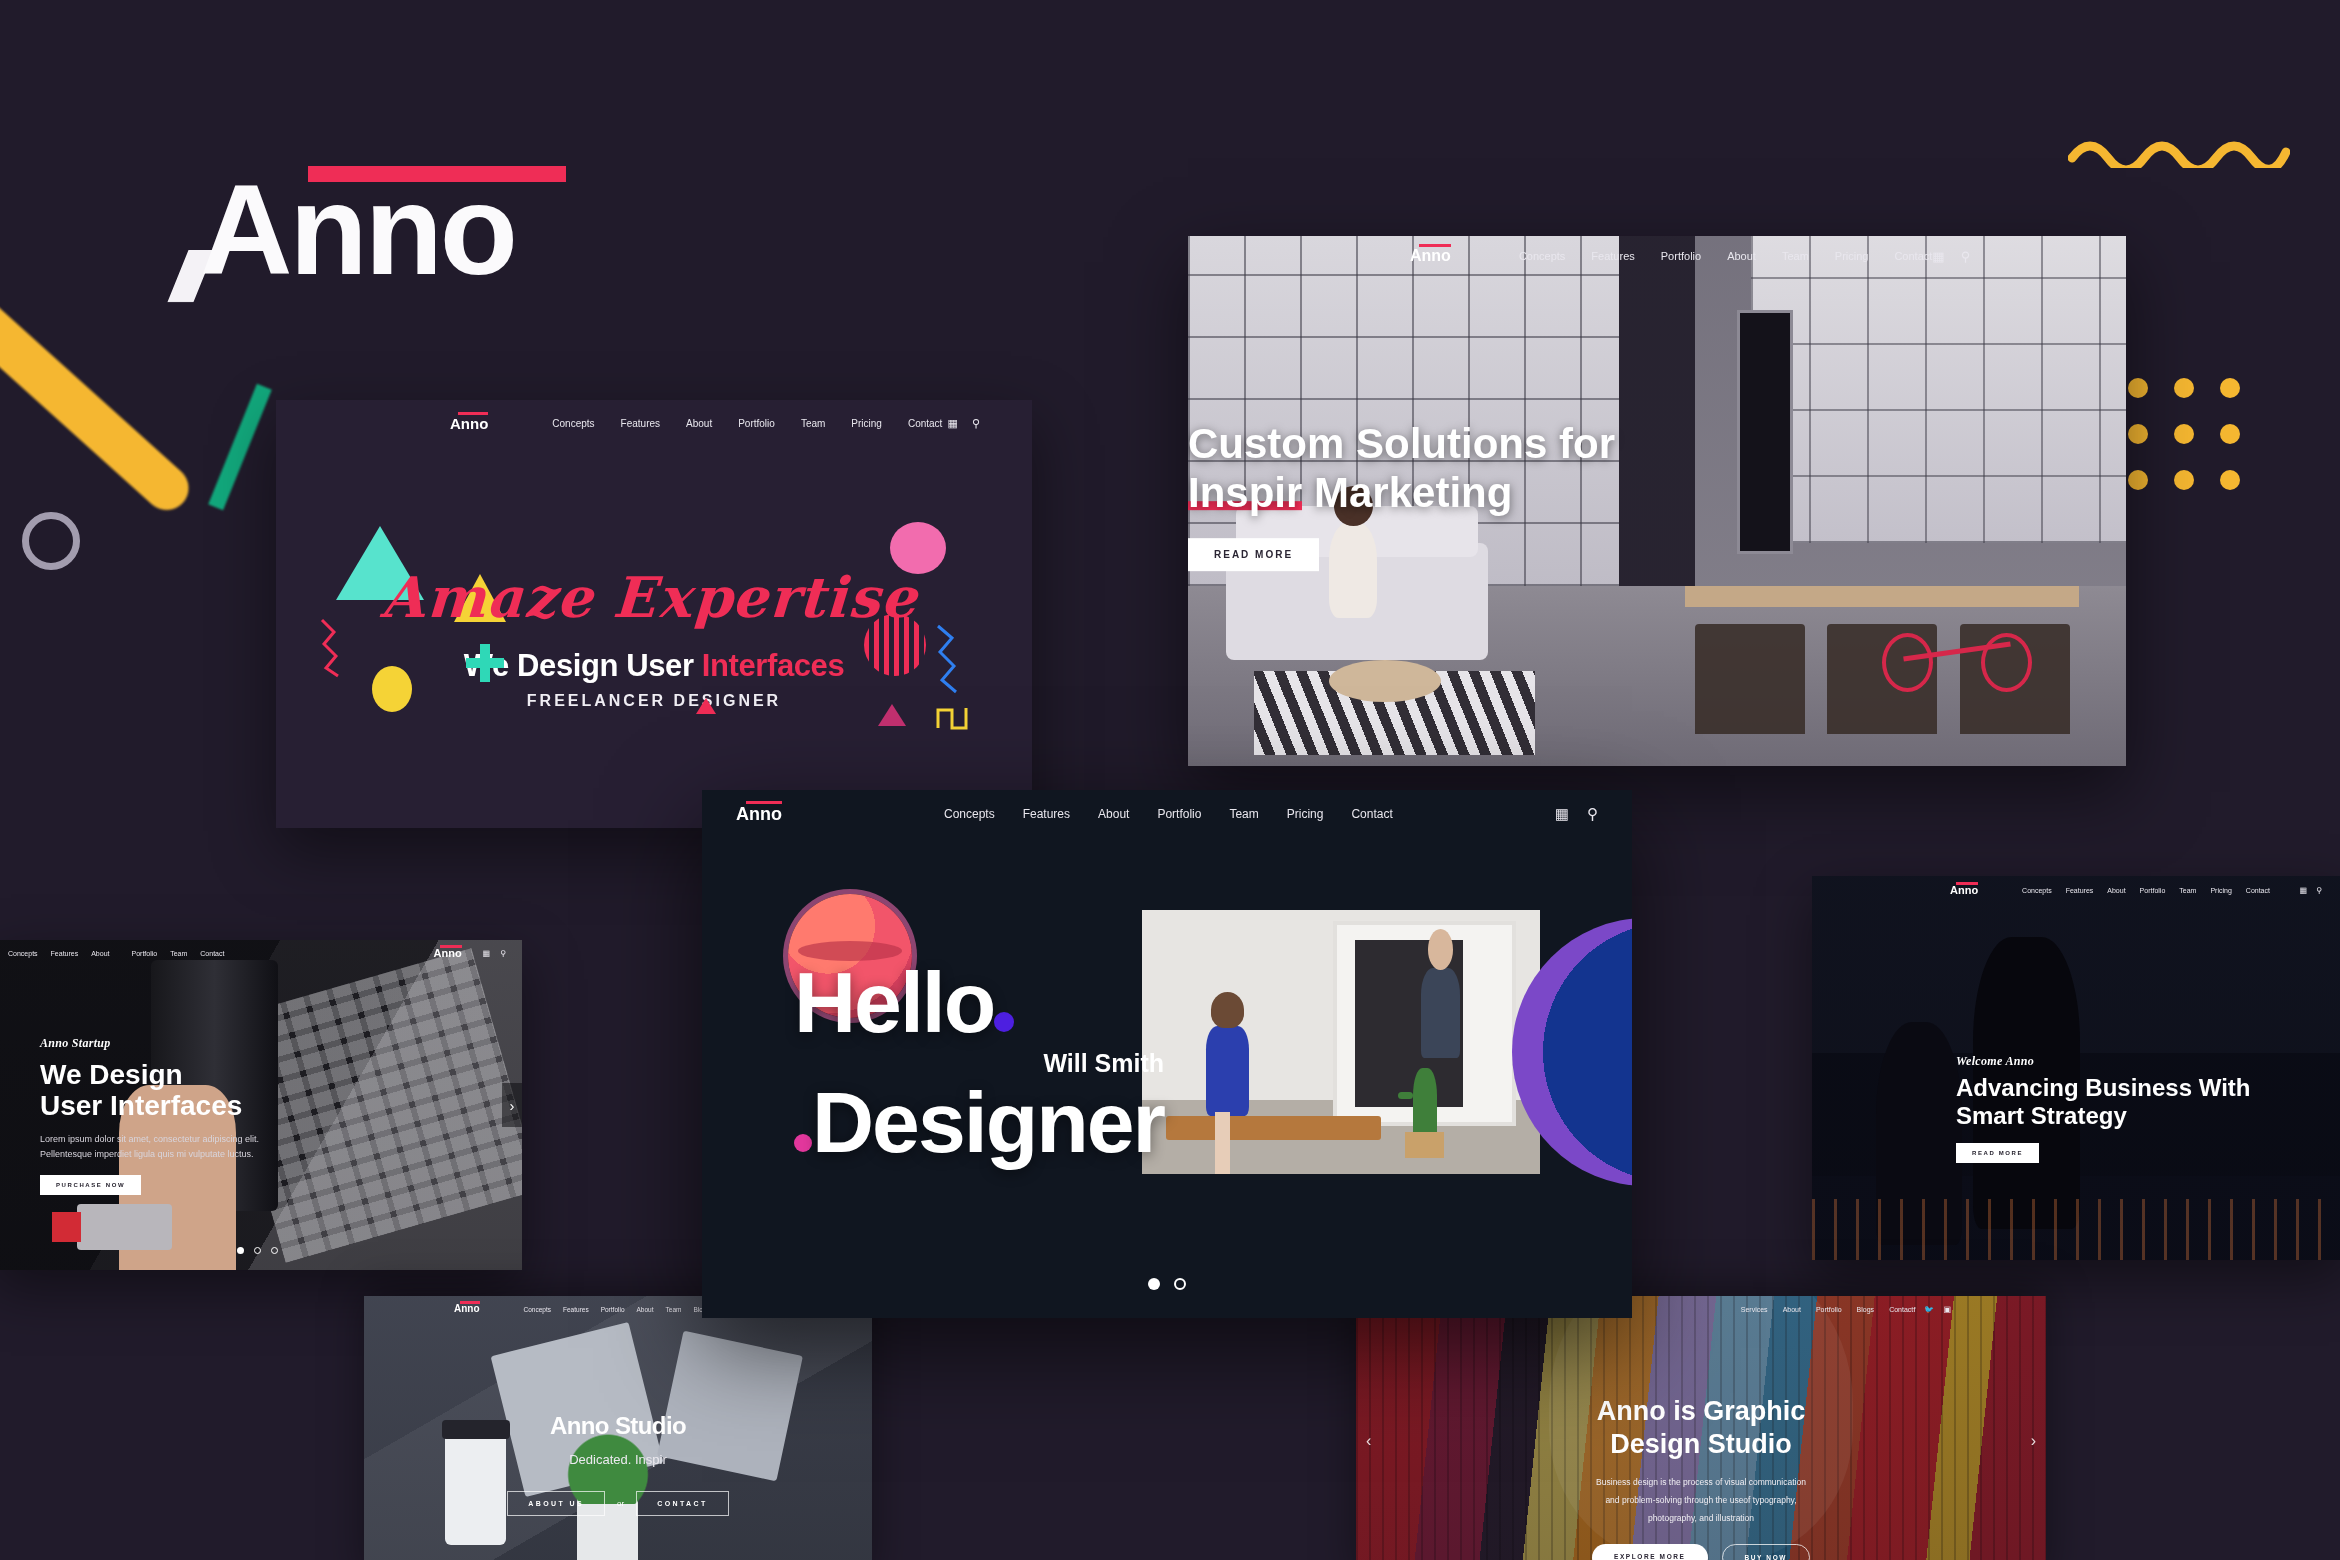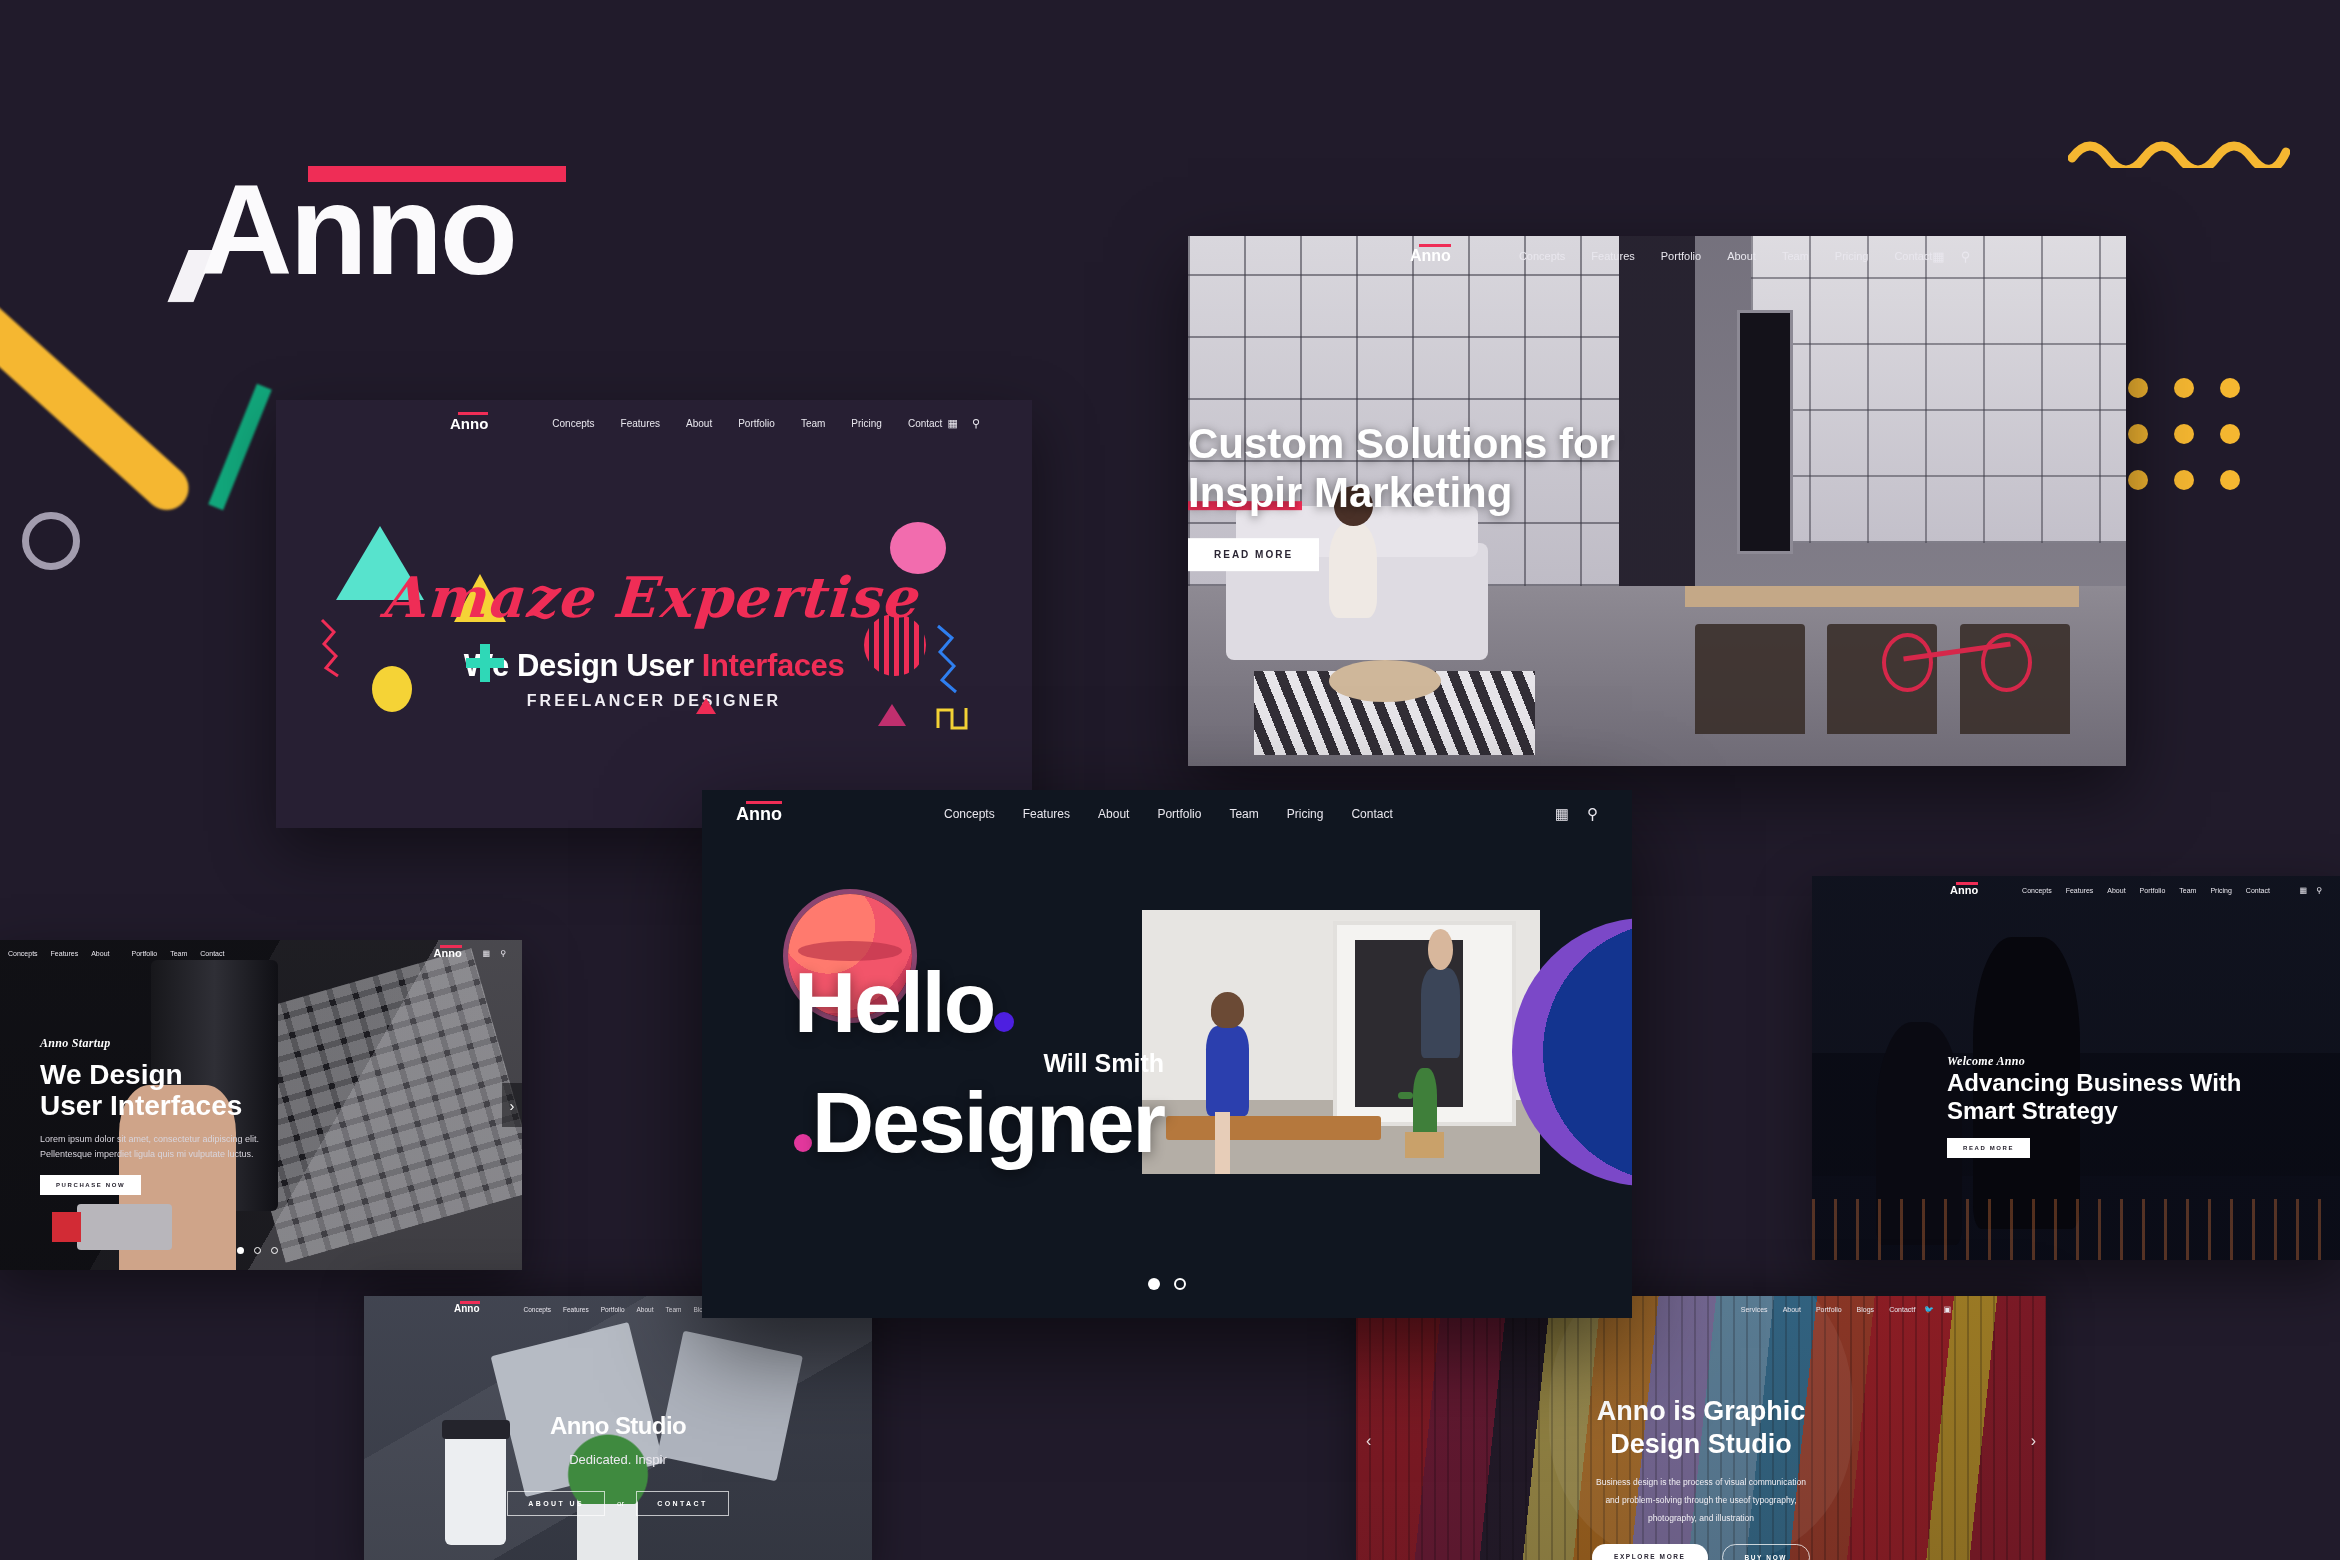"Welcome Anno" #card-welcome .hero { left: 135px -> 144px }
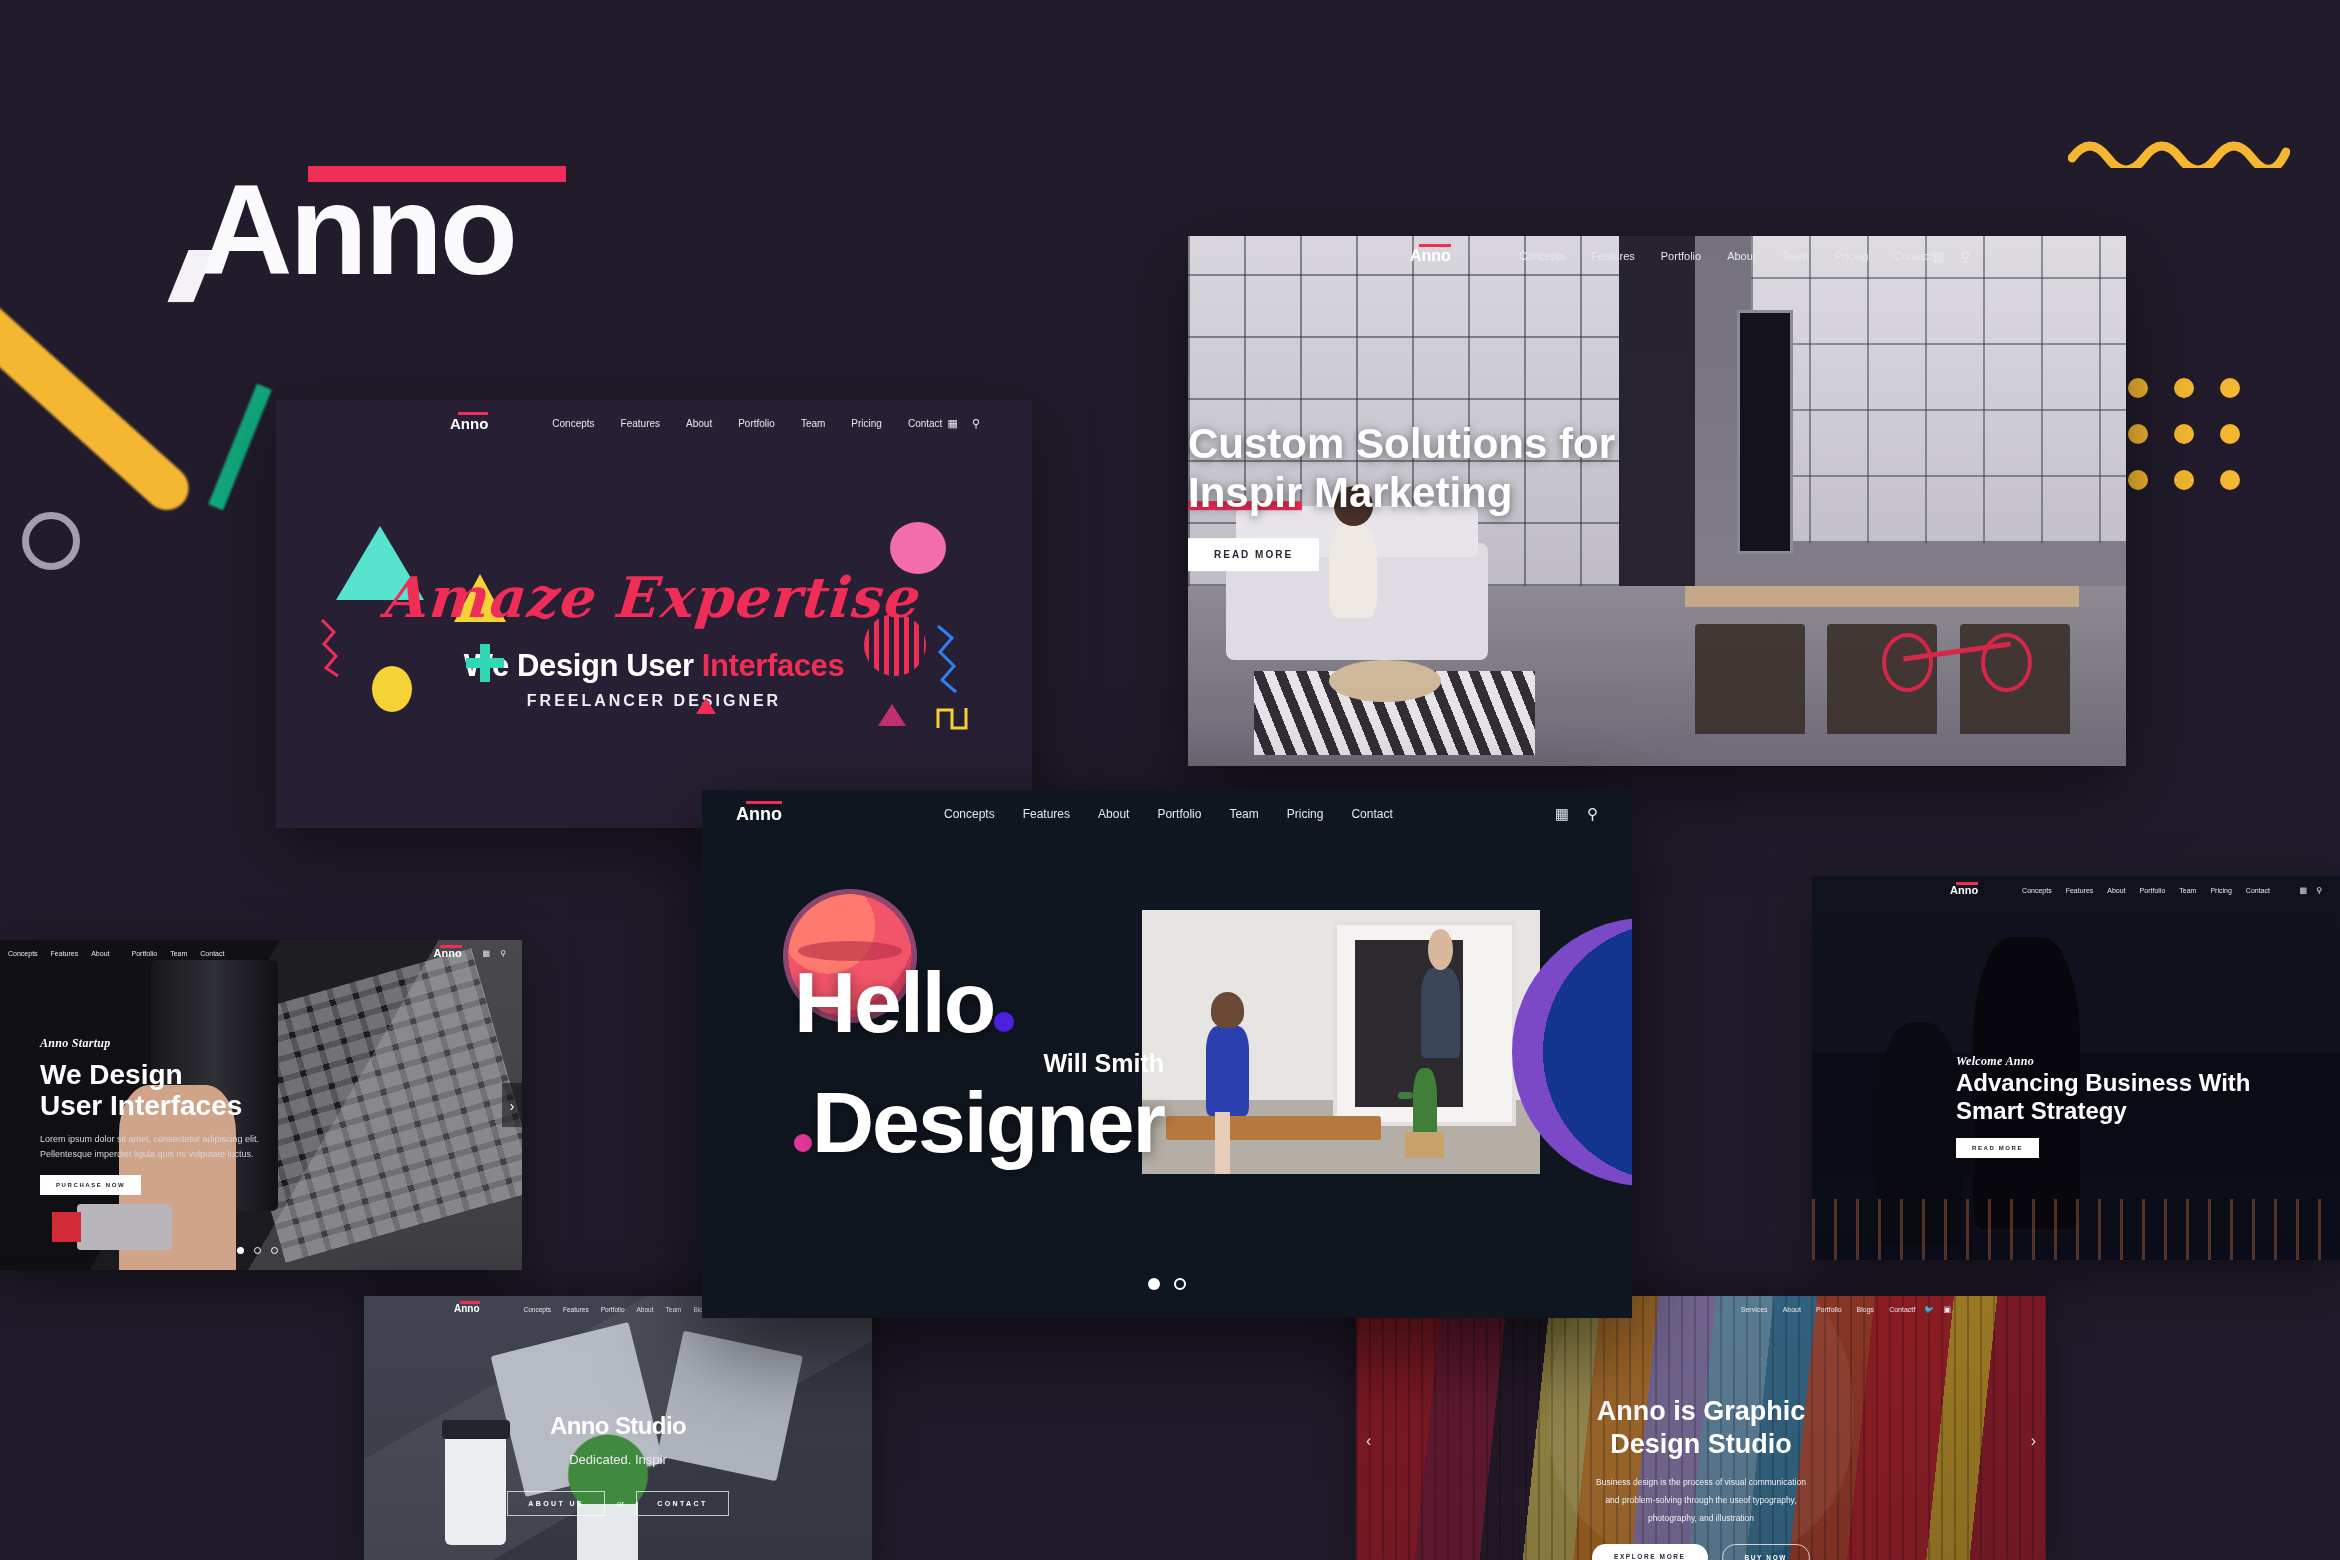"Advancing Business With" .h-welcome { margin-top: none -> 5px }
